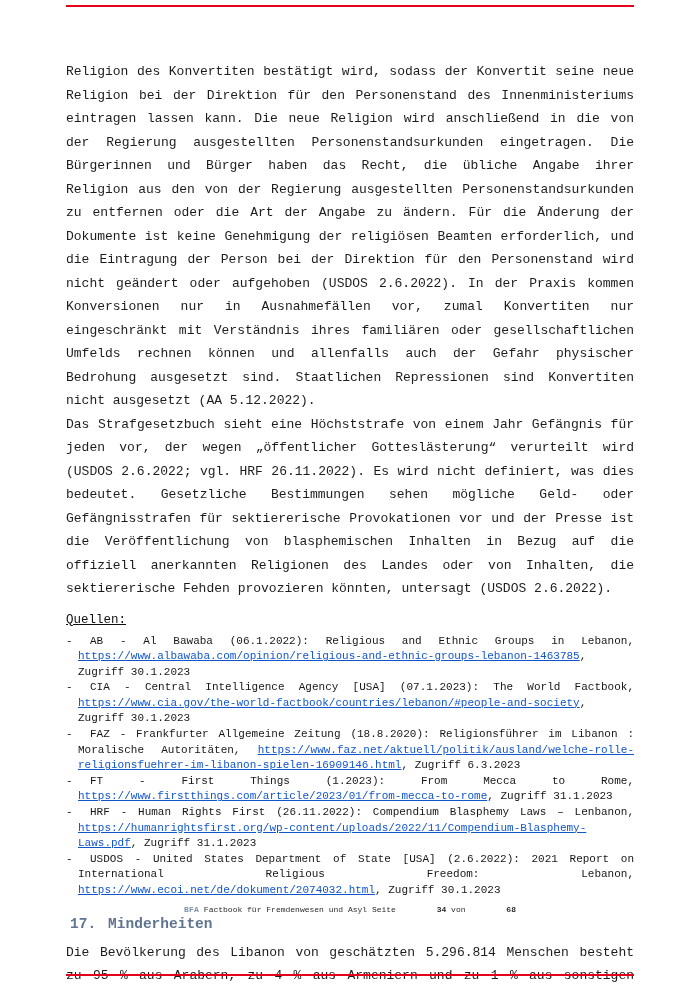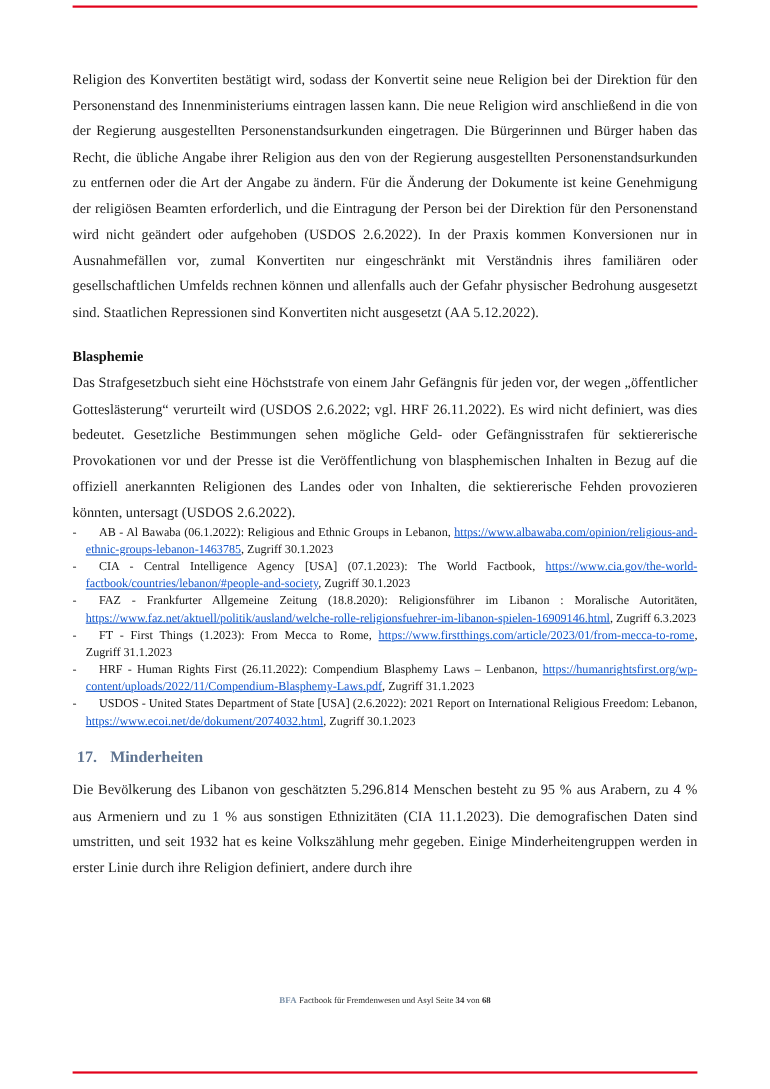"Religion des Konvertiten bestätigt wird," .page { font-family: Liberation Serif, serif -> Liberation Mono, monospace }
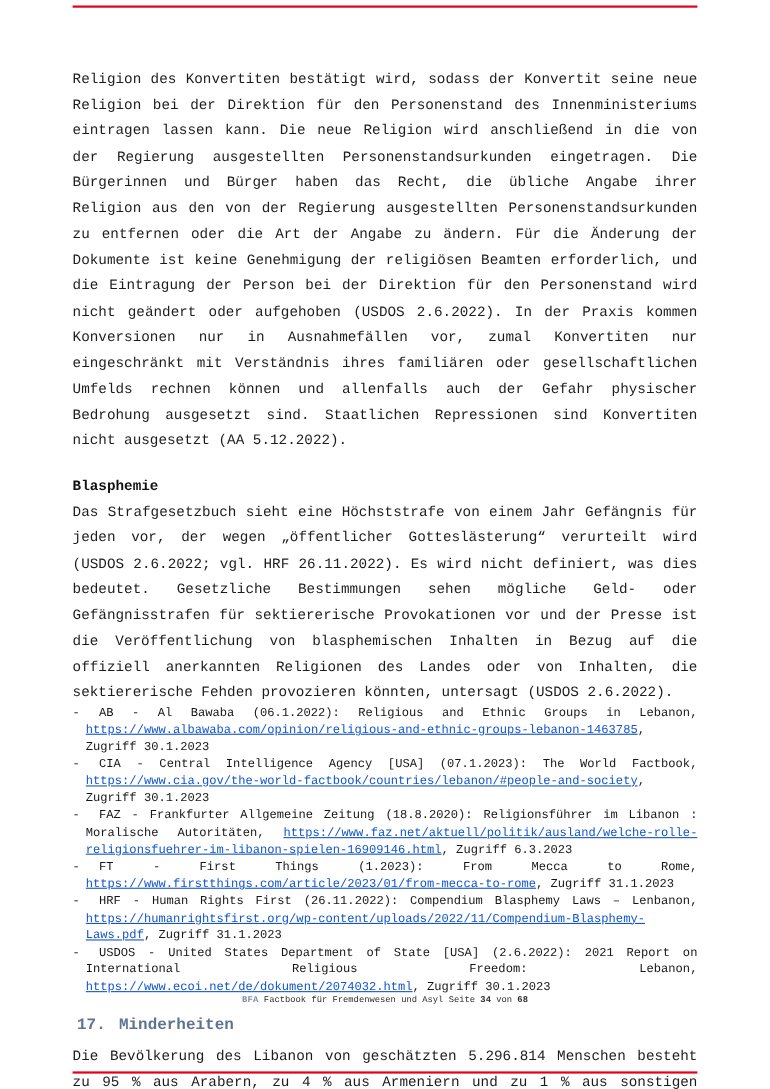"Blasphemie" h3.h-blasphemie { html: <h3>Blasphemie</h3> -> none }
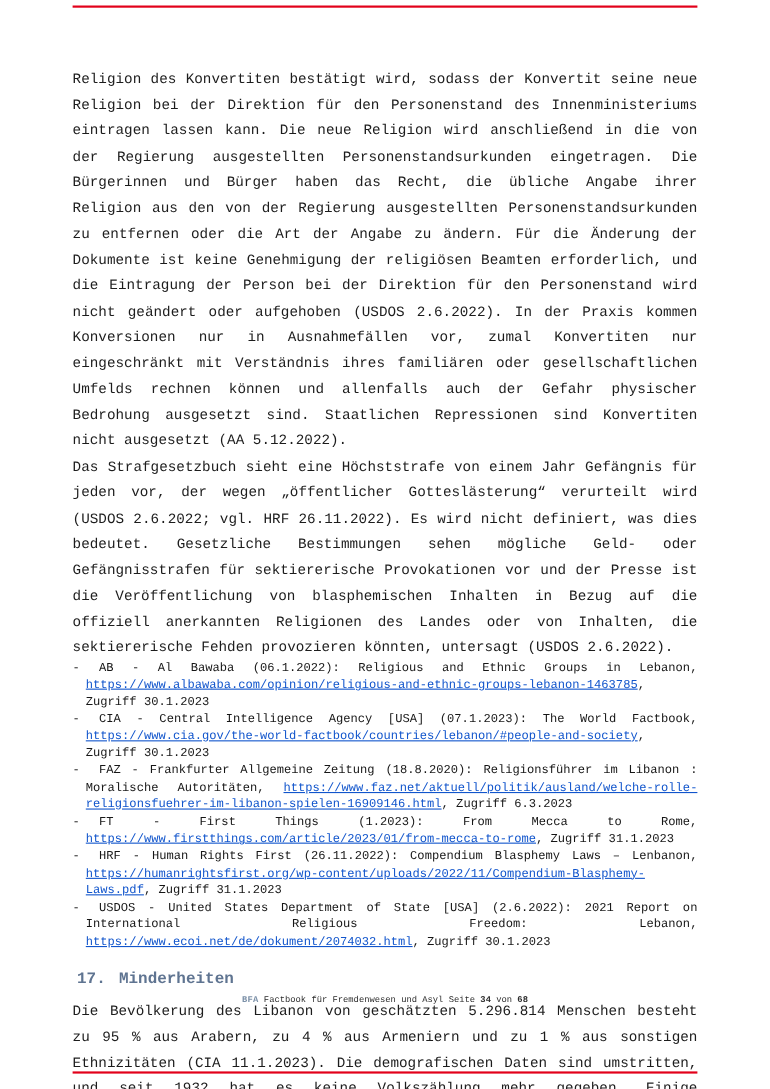"Quellen:" h4.h-quellen { html: none -> <h4>Quellen:</h4> }
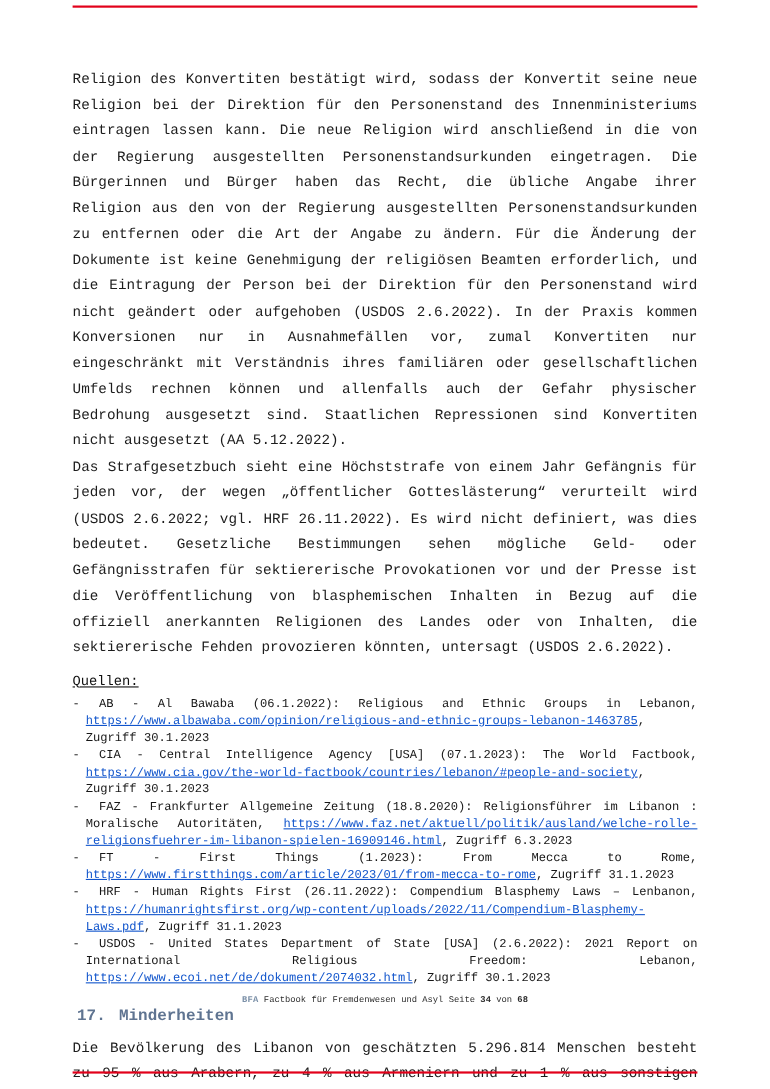"34" .footer b { margin-left: none -> 36px }
